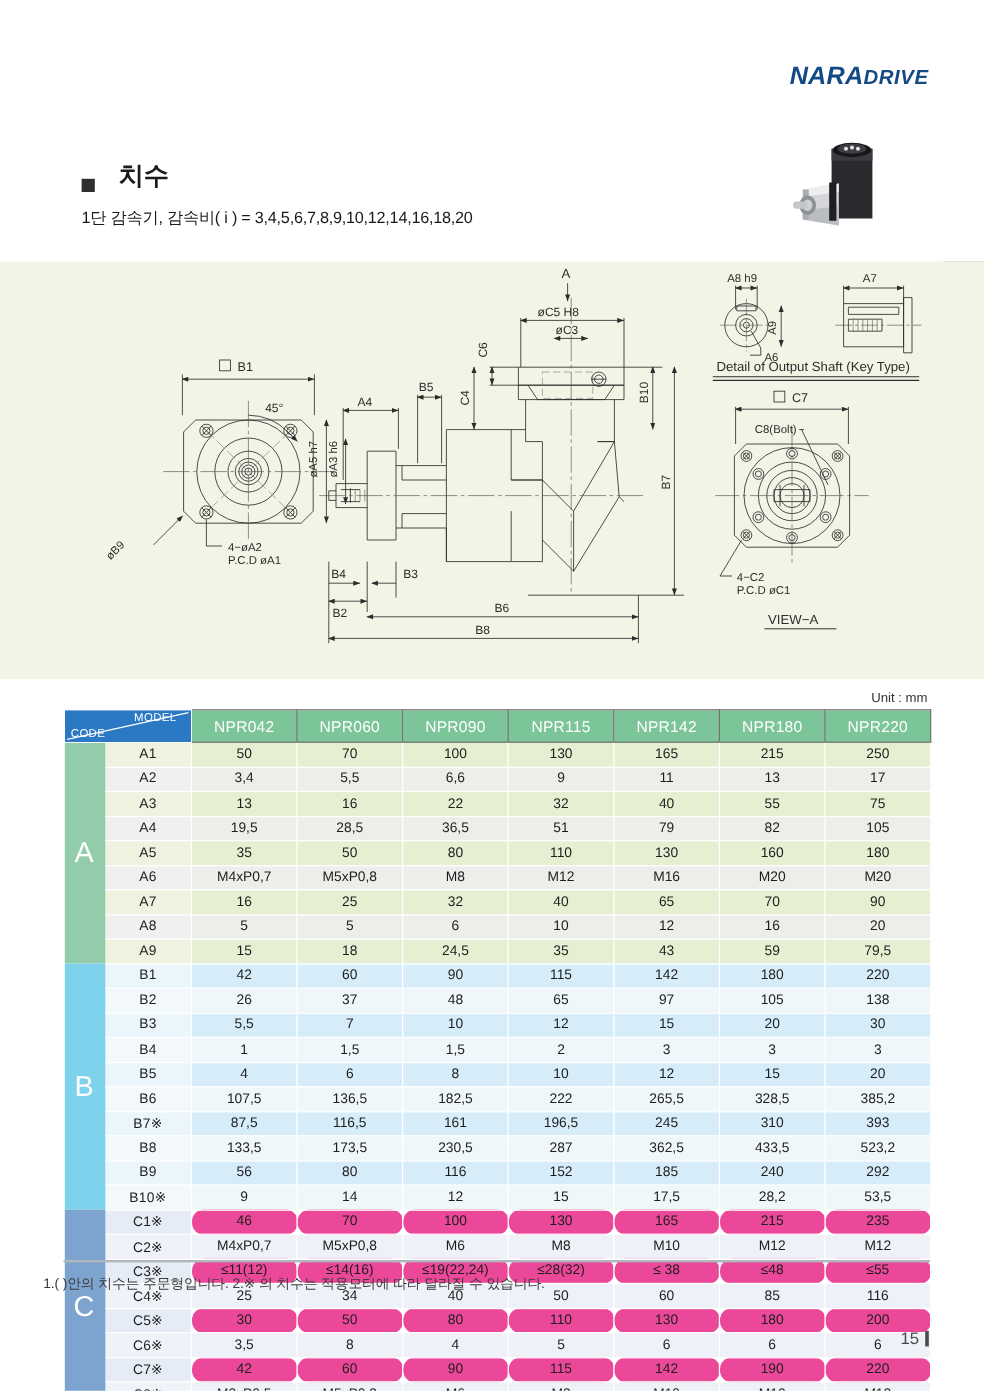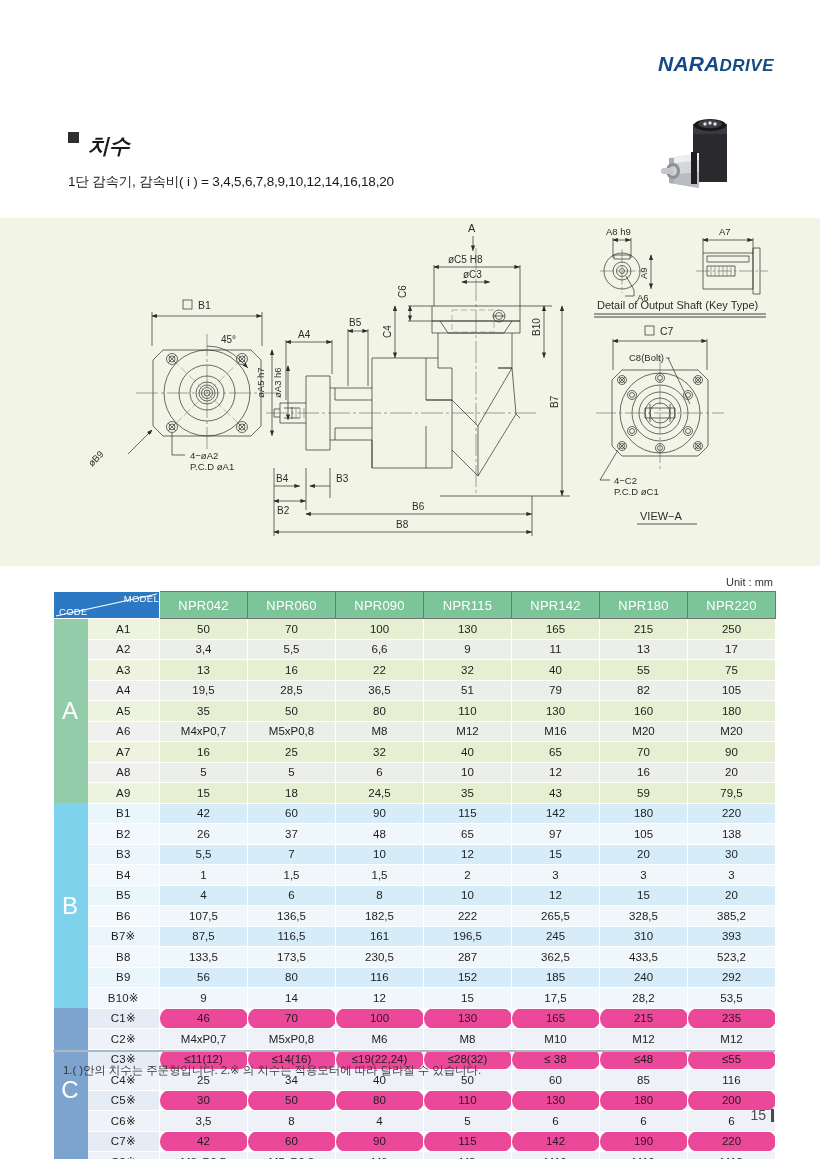"치수" .title-row { align-items: flex-start -> flex-end; font-style: italic -> none; gap: 9px -> 20px }
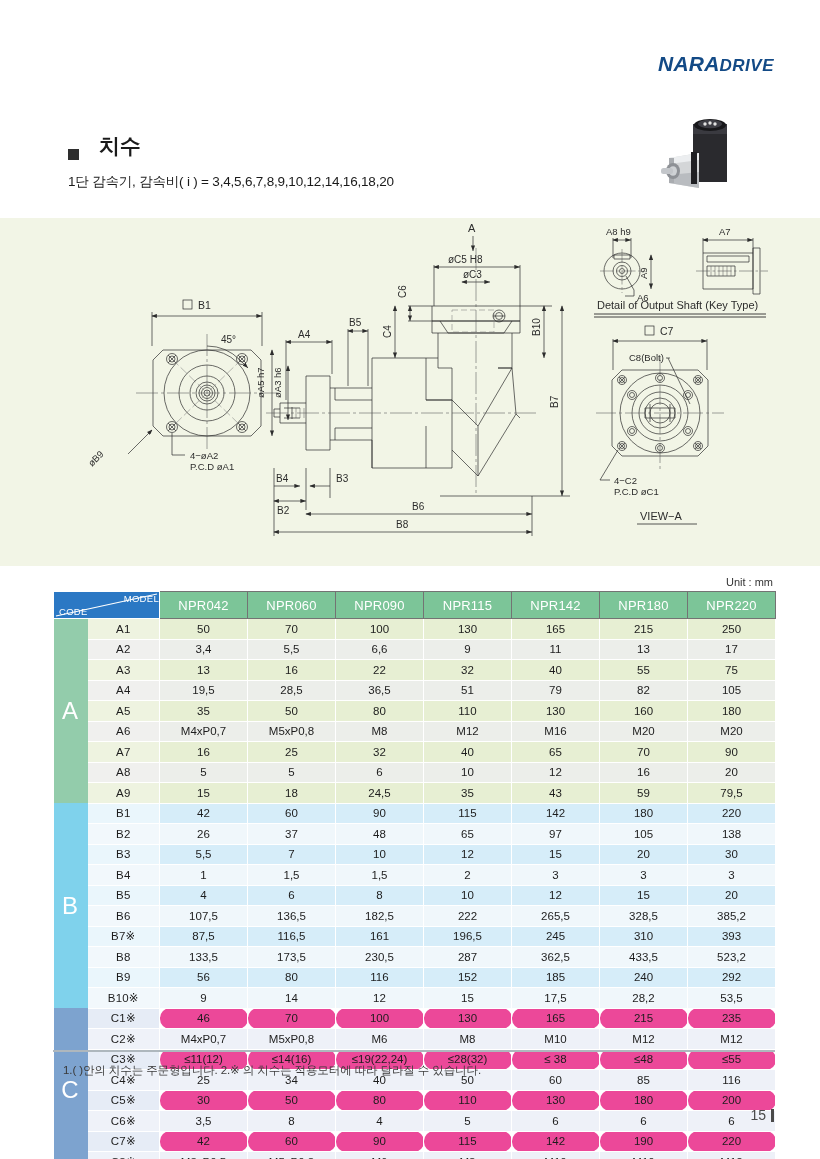"MODEL" .hdr-corner .model { right: 0 -> 12px }
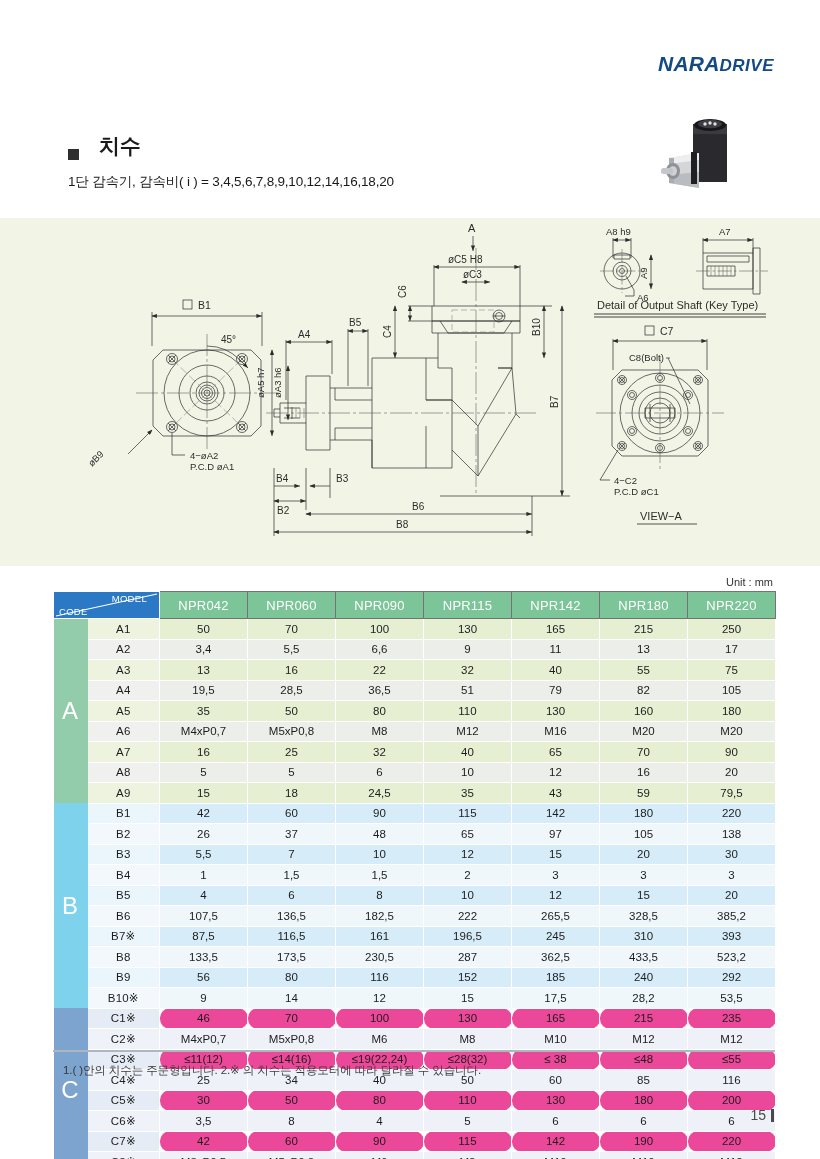"1.( )안의 치수는 주문형입니다. 2.※" .notes { left: 63px -> 36px }
